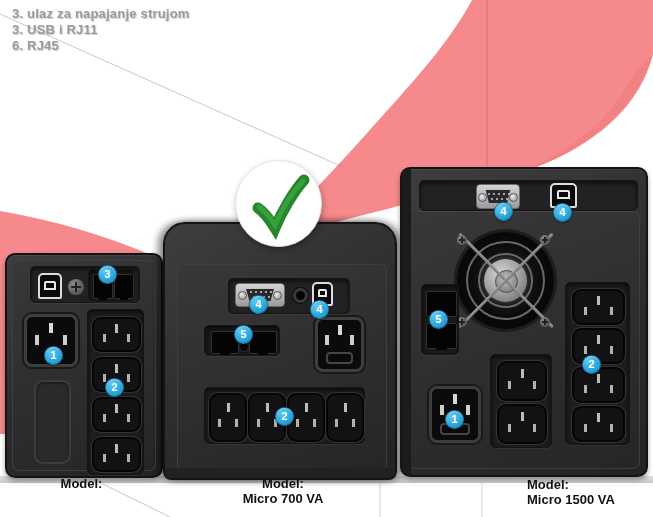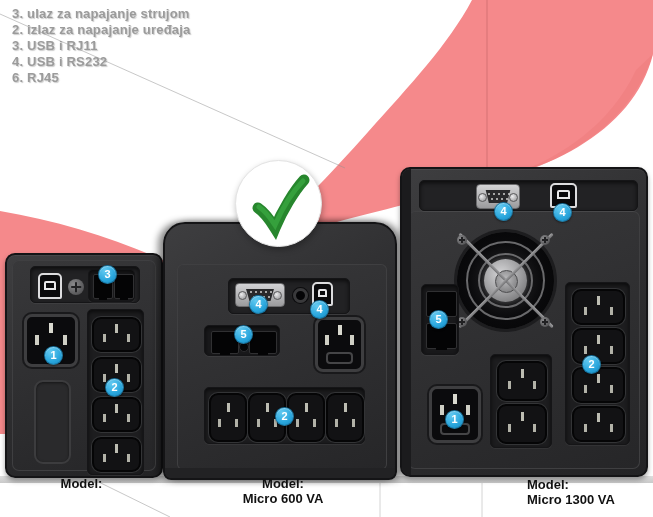"2. izlaz za napajanje uređaja" div { html: <div>2. izlaz za napajanje uređaja</div> -> none }
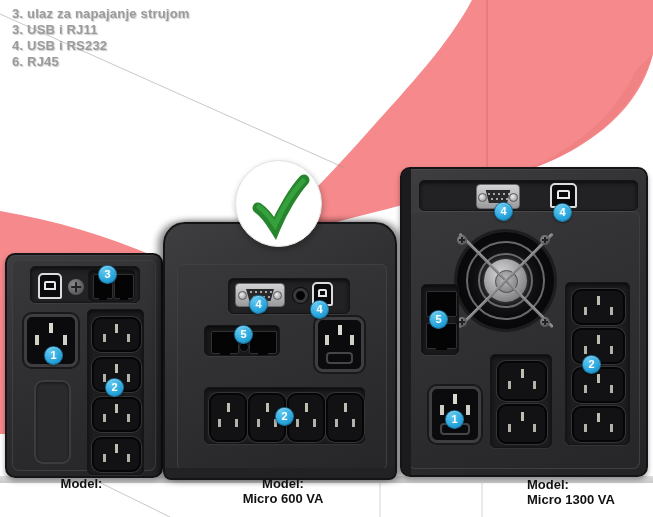"4. USB i RS232" div { html: <div>4. USB i RS232</div> -> none }
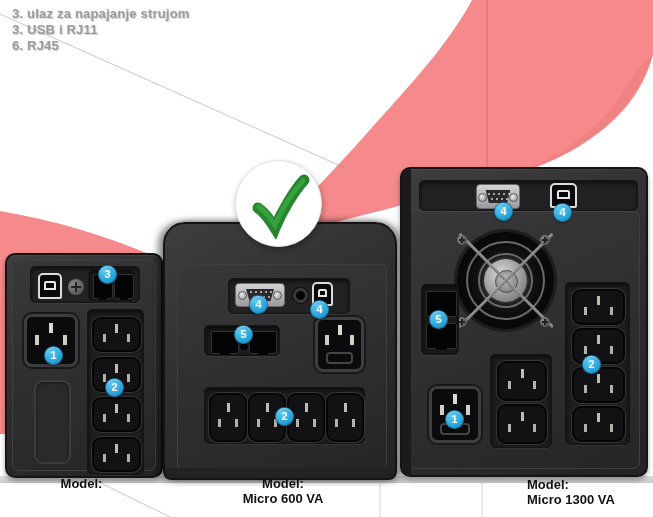"Micro 600 VA" div { text: 600 -> 700 }
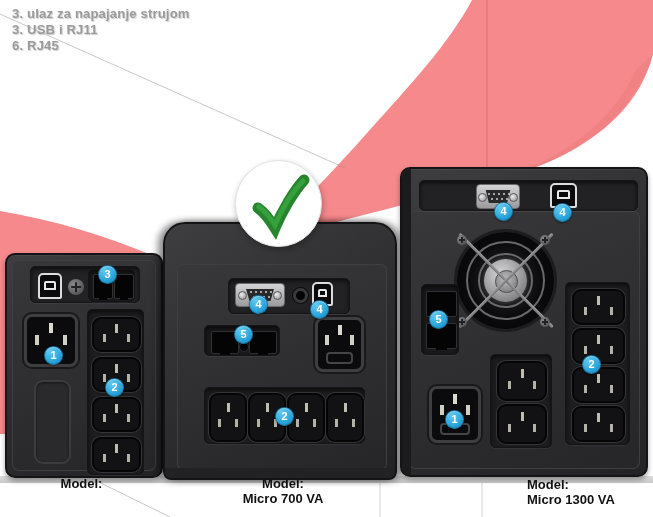"Micro 1300 VA" div { text: 1300 -> 1500 }
